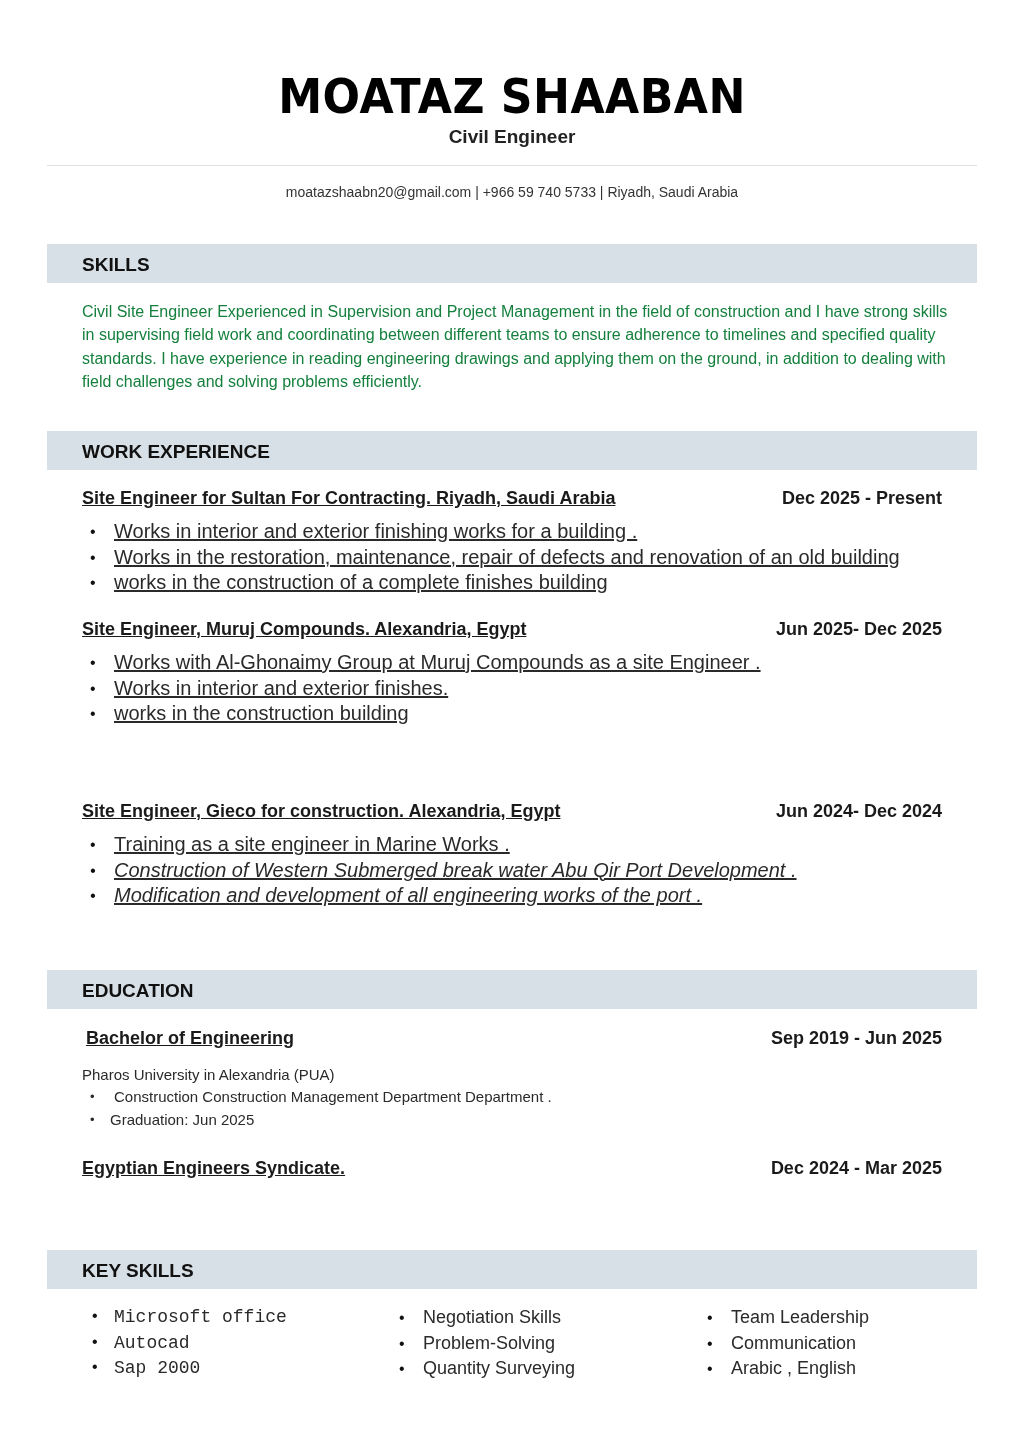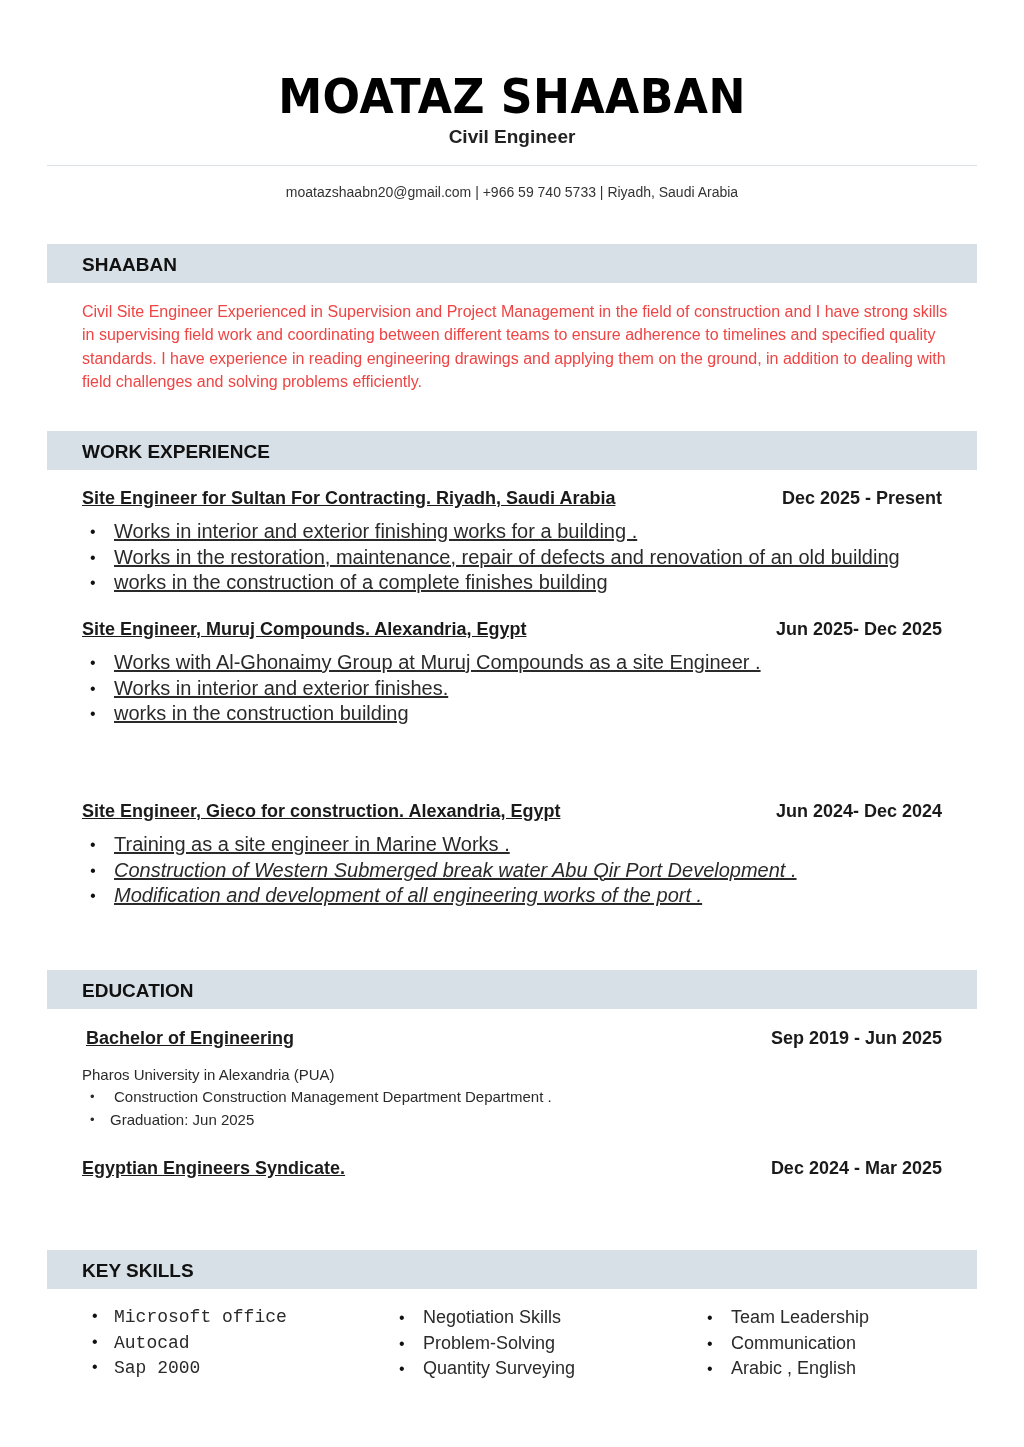"SHAABAN" span { text: SHAABAN -> SKILLS }
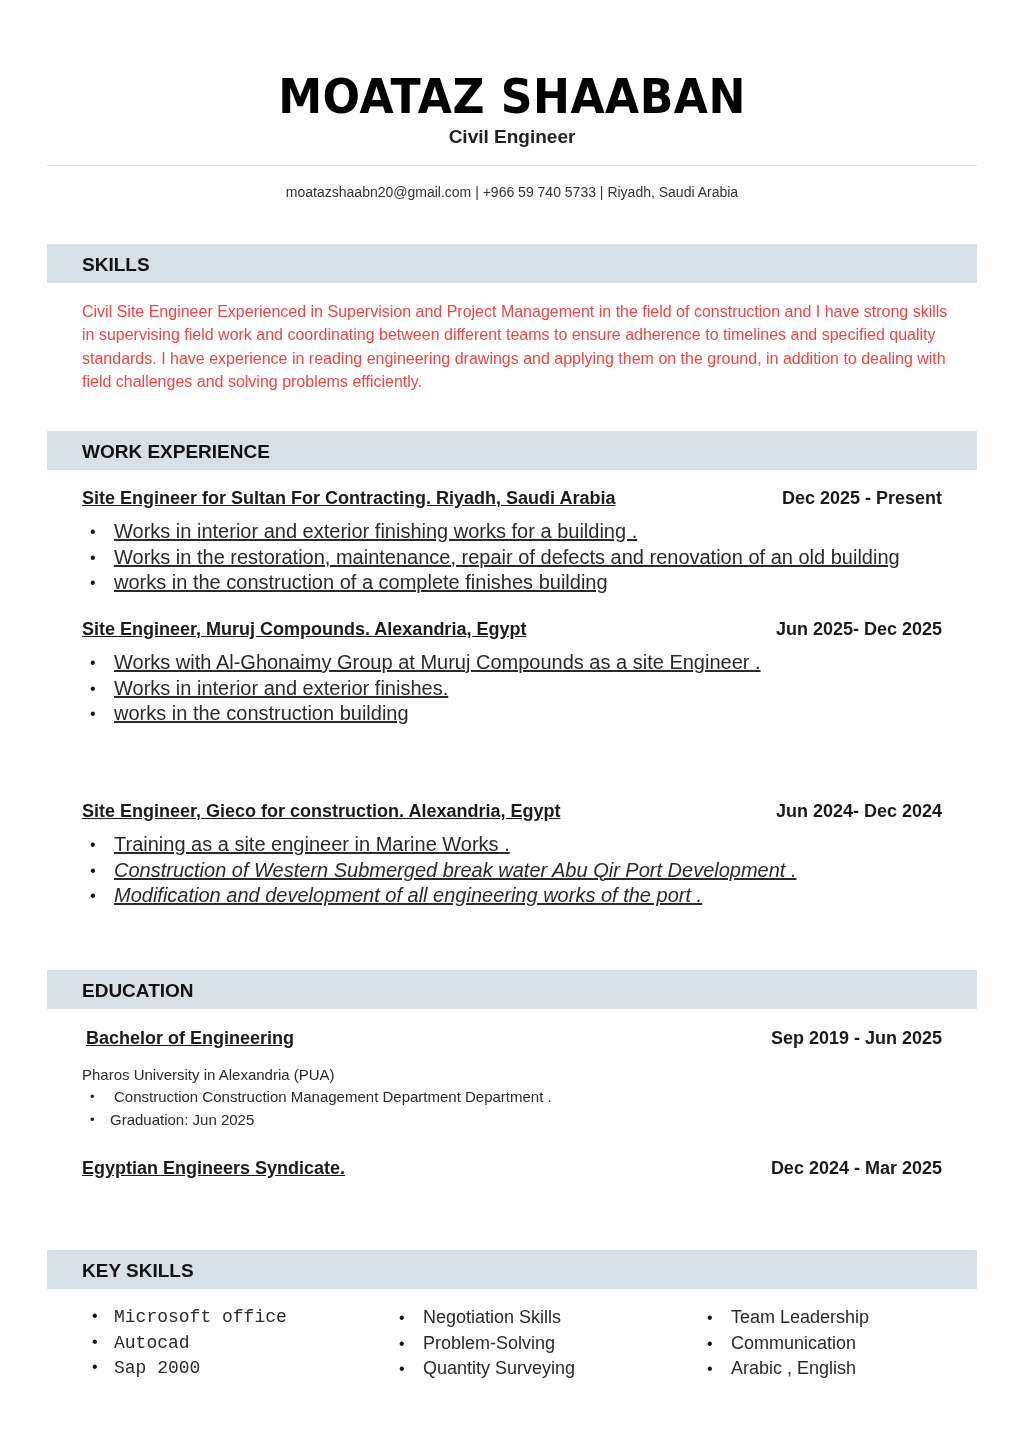"Civil Site Engineer Experienced in" .summary-text { color: #ef4444 -> #15803d }
